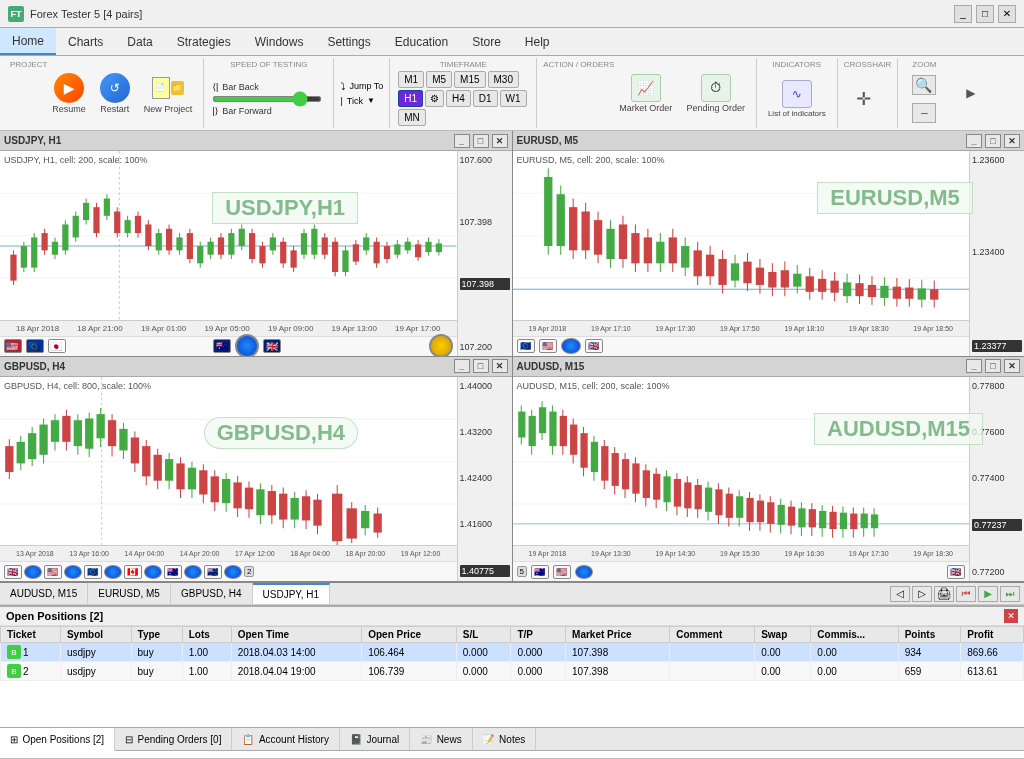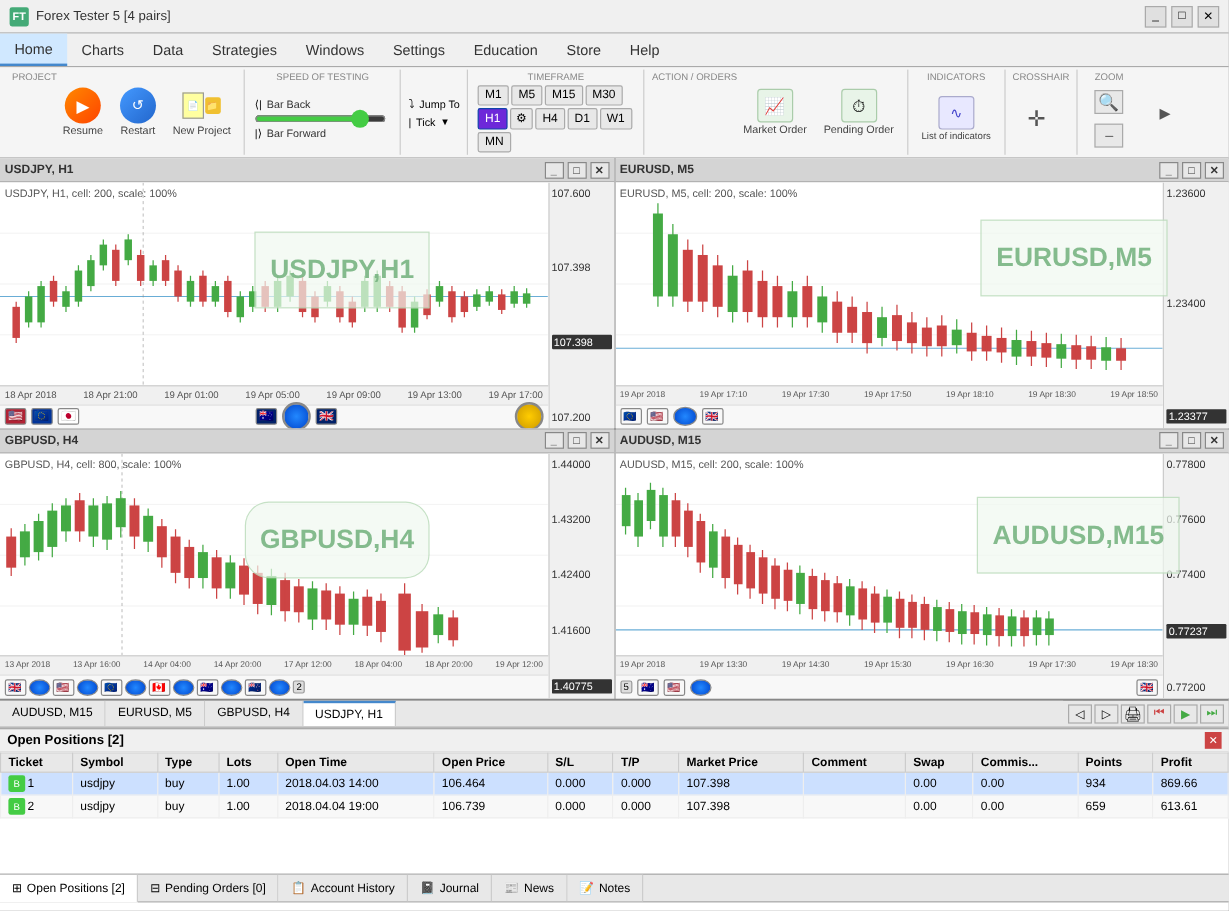"USDJPY,H1" .chart-label { padding: 18px 12px -> 2px 12px }
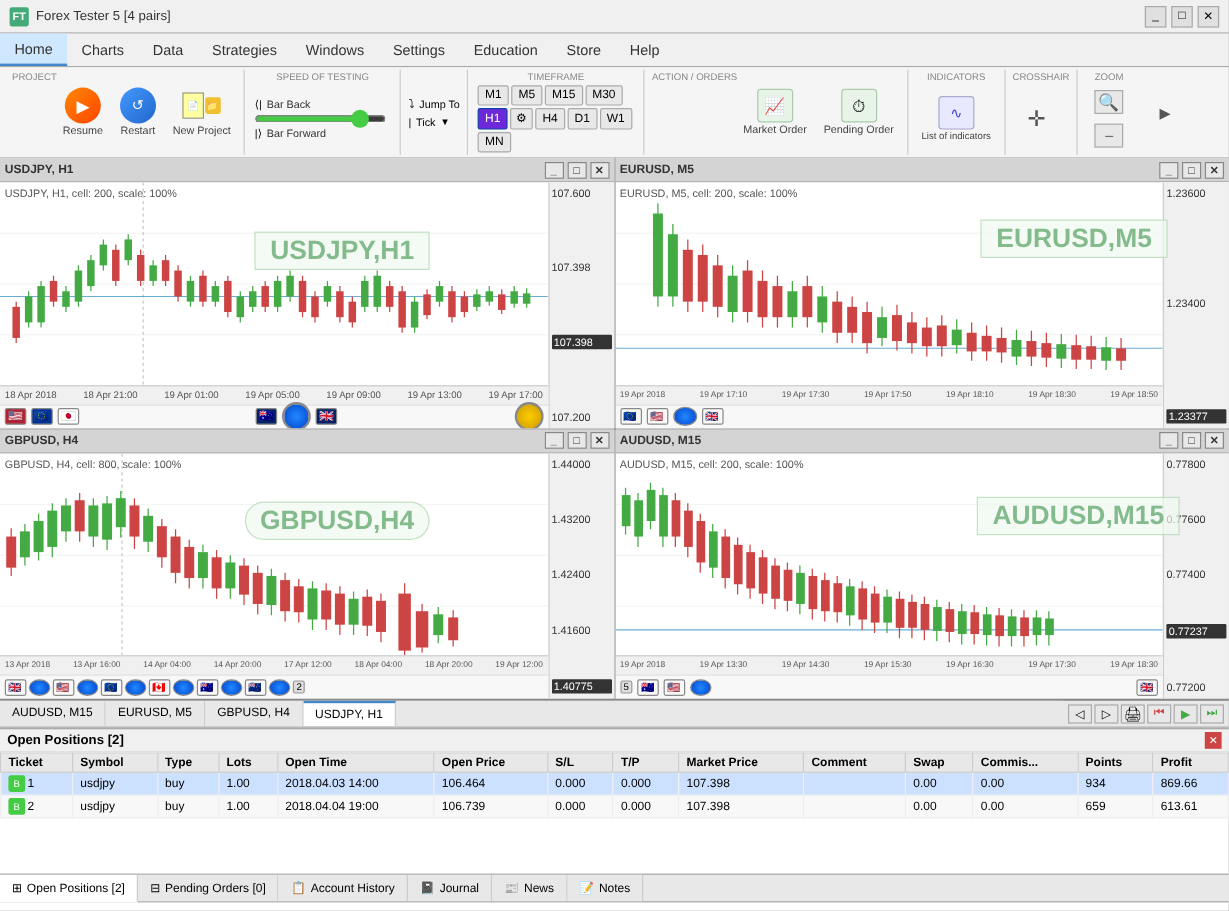"18 Apr 2018" .chart-time-axis { padding: 0 4px -> 0 16px }
